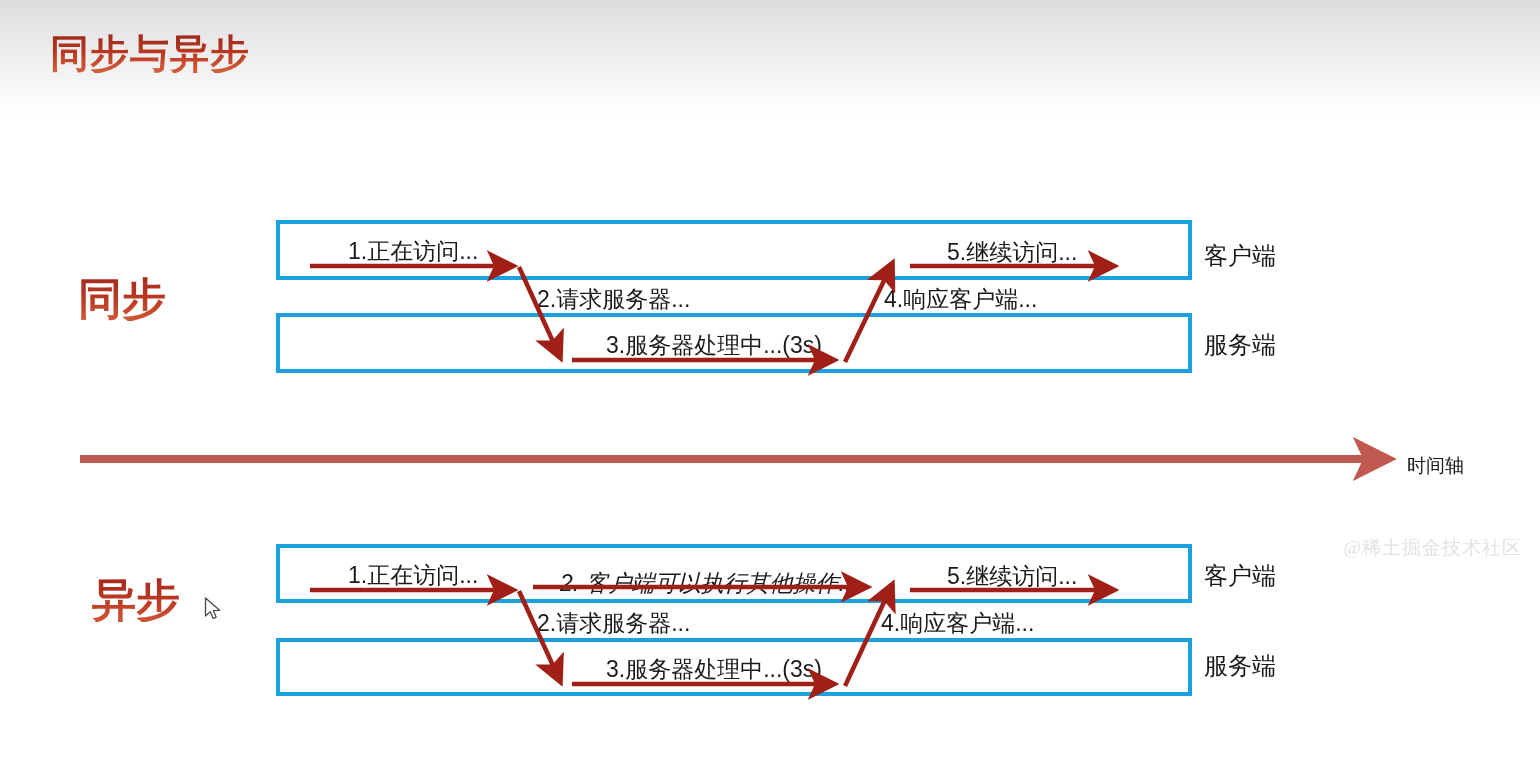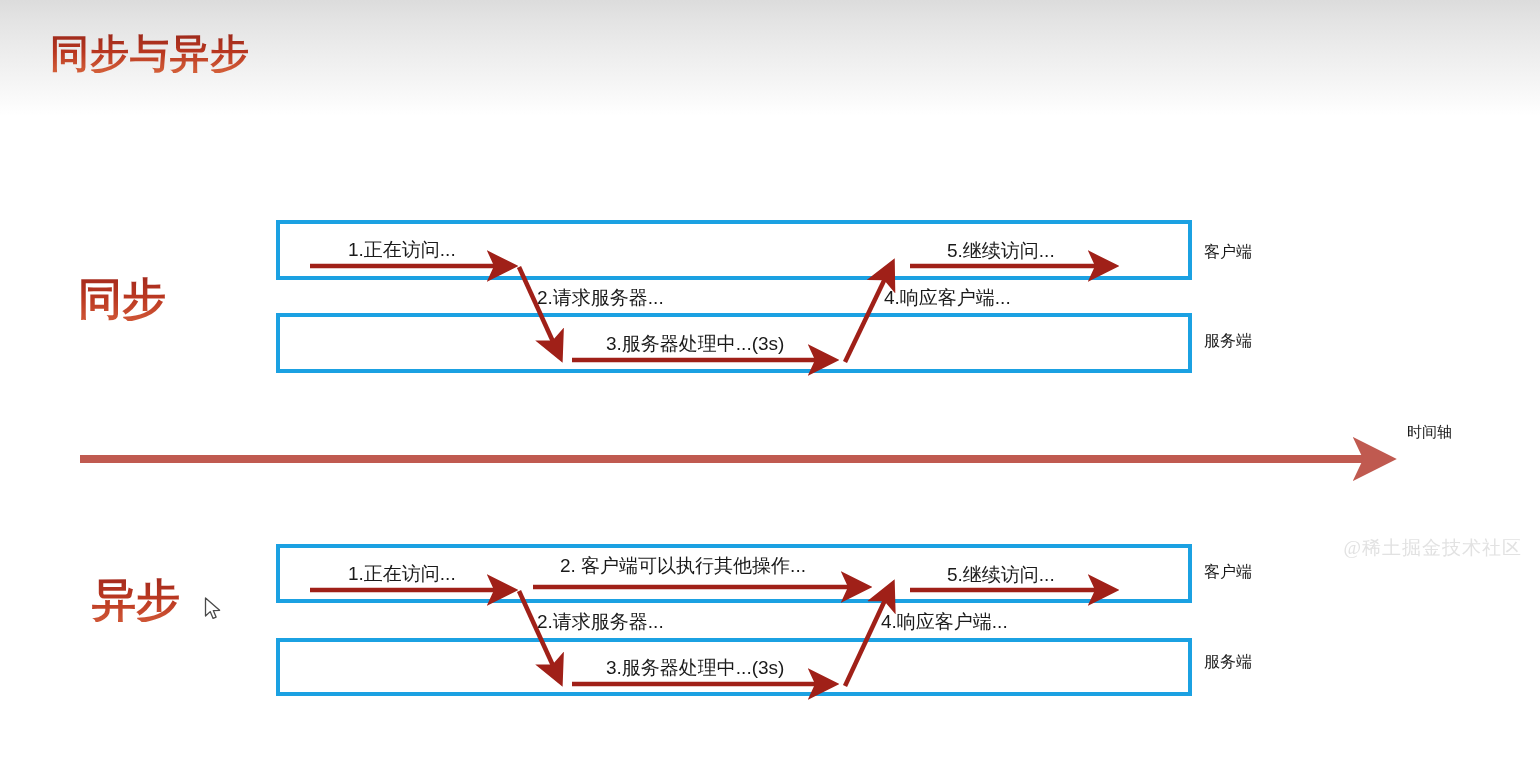"1.正在访问..." .step-text { font-size: 19px -> 23px }
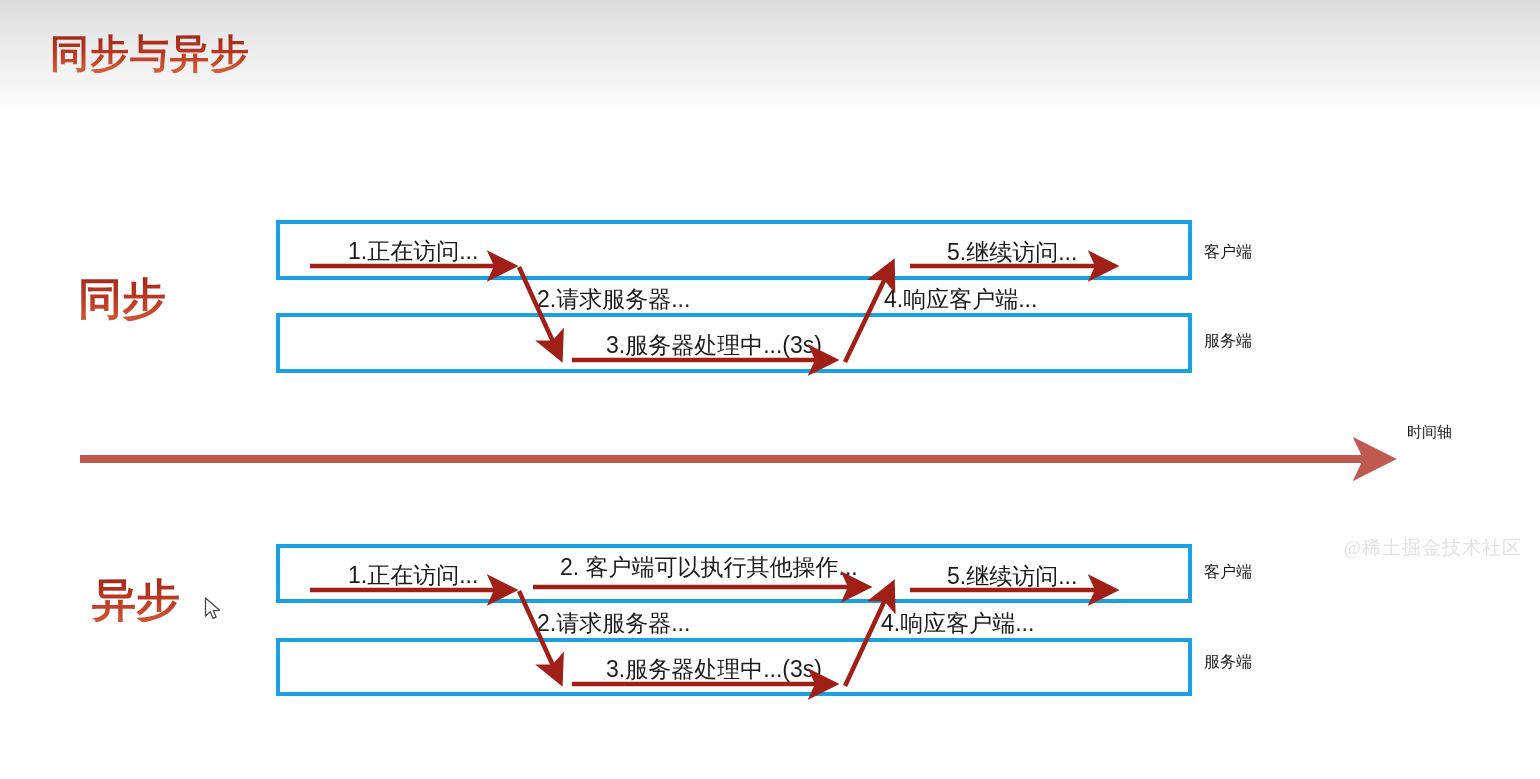"客户端" .lane-name { font-size: 16px -> 24px }
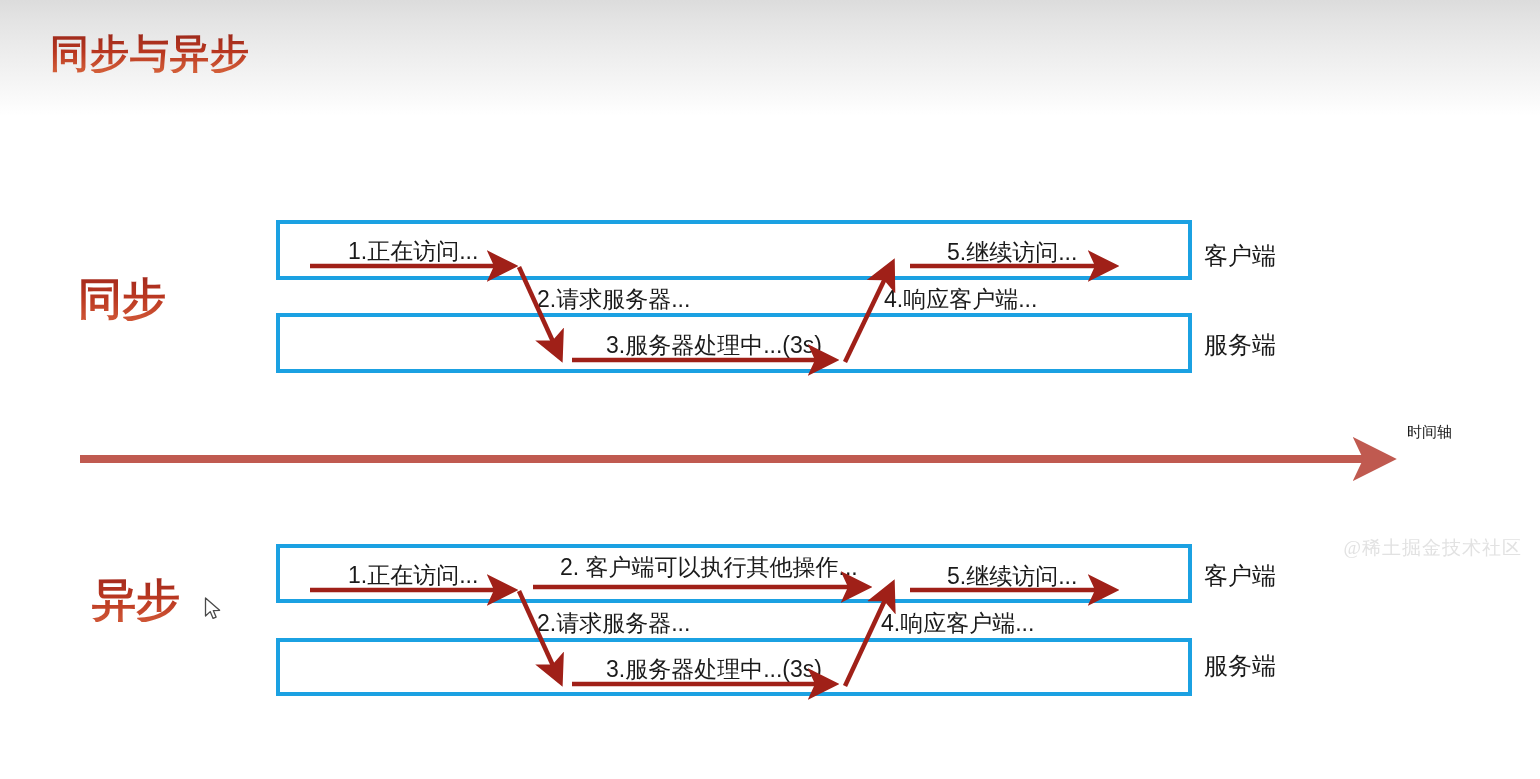"时间轴" #timeline-label { font-size: 15px -> 19px; top: 424px -> 456px }
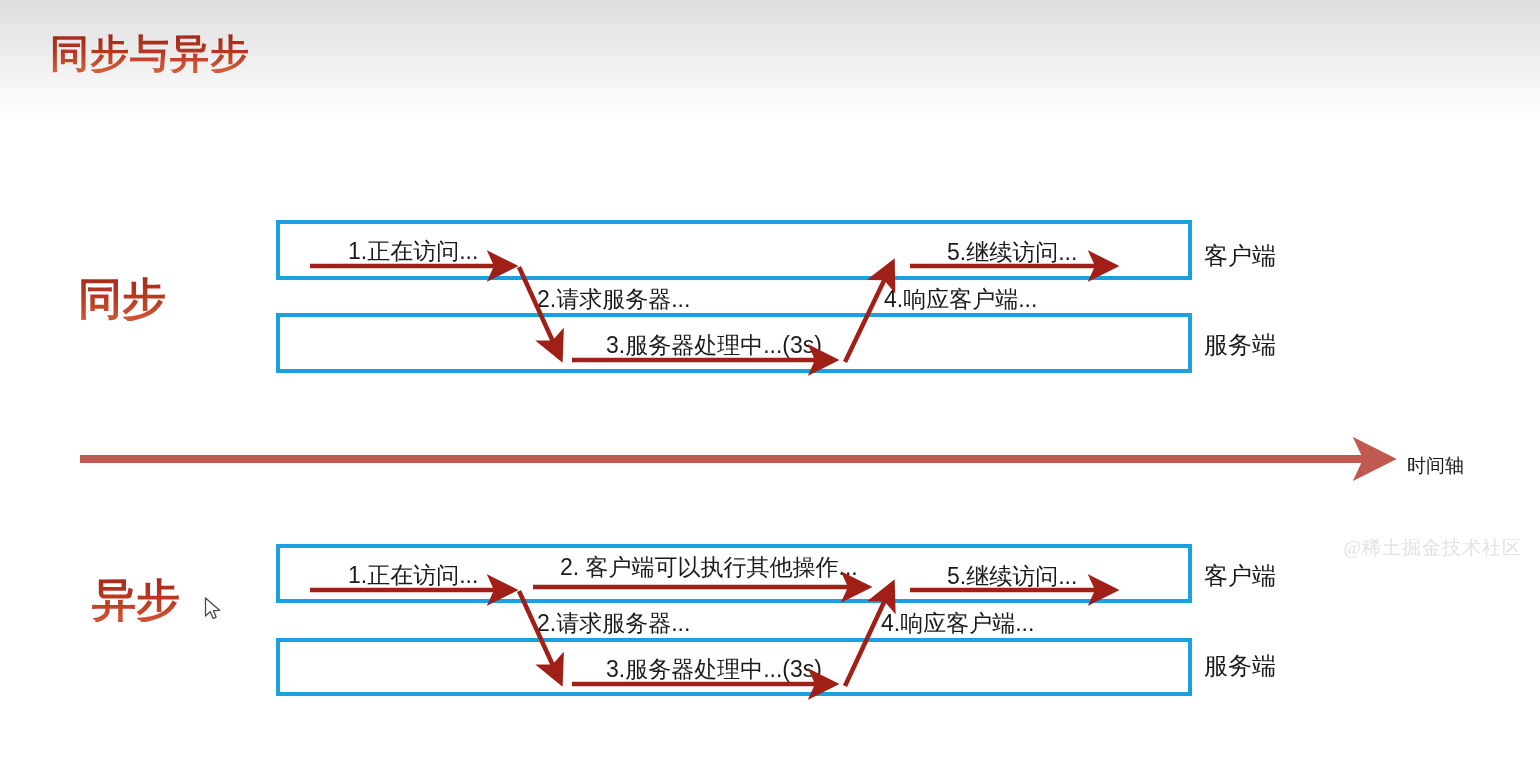"2. 客户端可以执行其他操作..." #async-t2a { font-style: none -> italic; top: 556px -> 572px }
